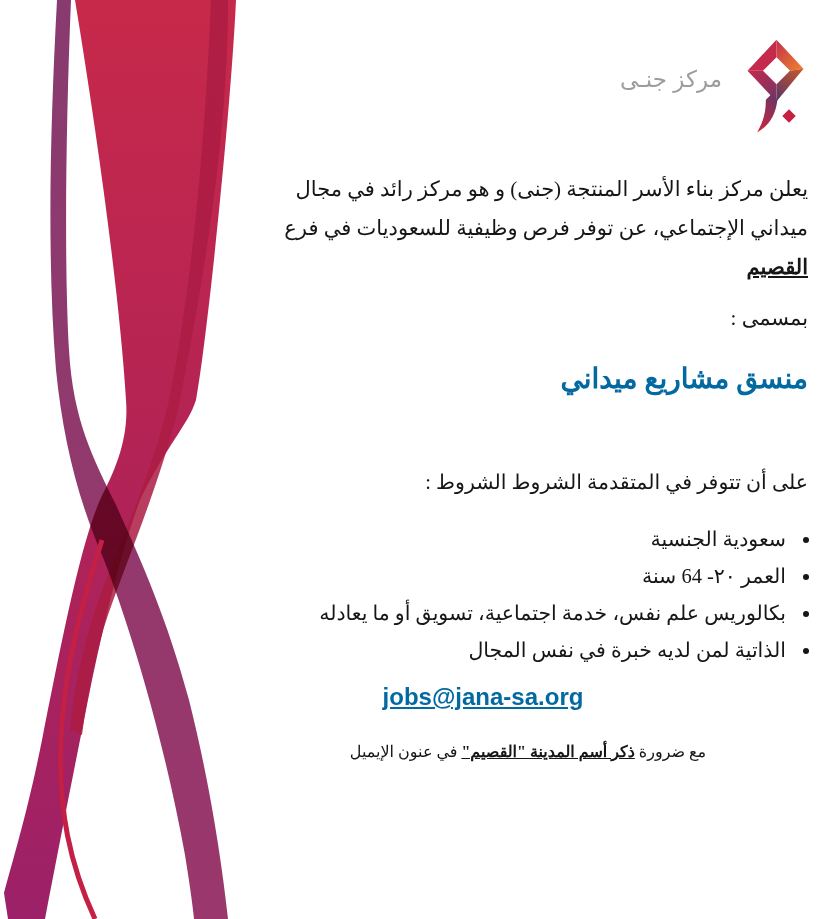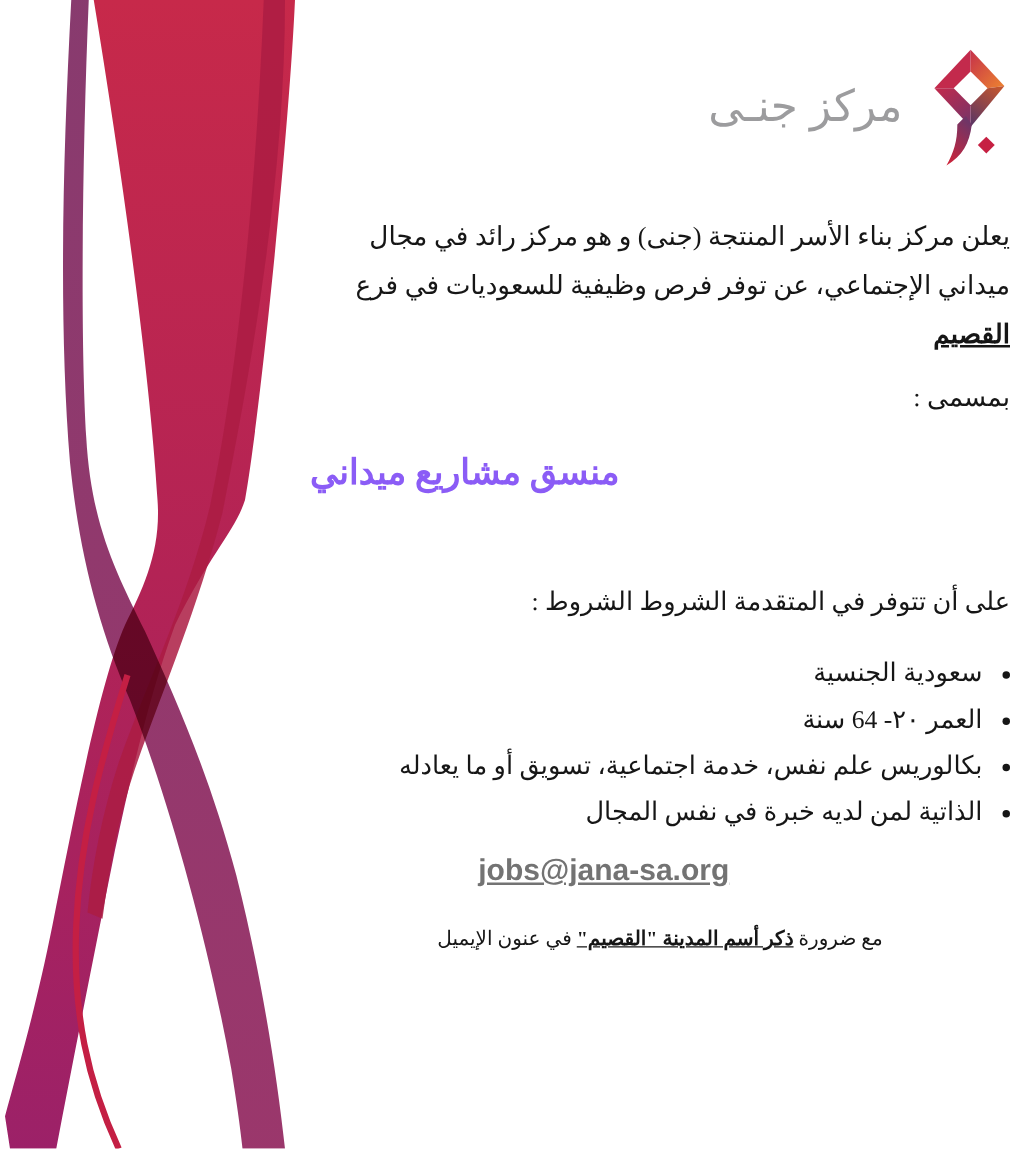"مركز جنـى" .logo-ar { font-size: 35px -> 23px }
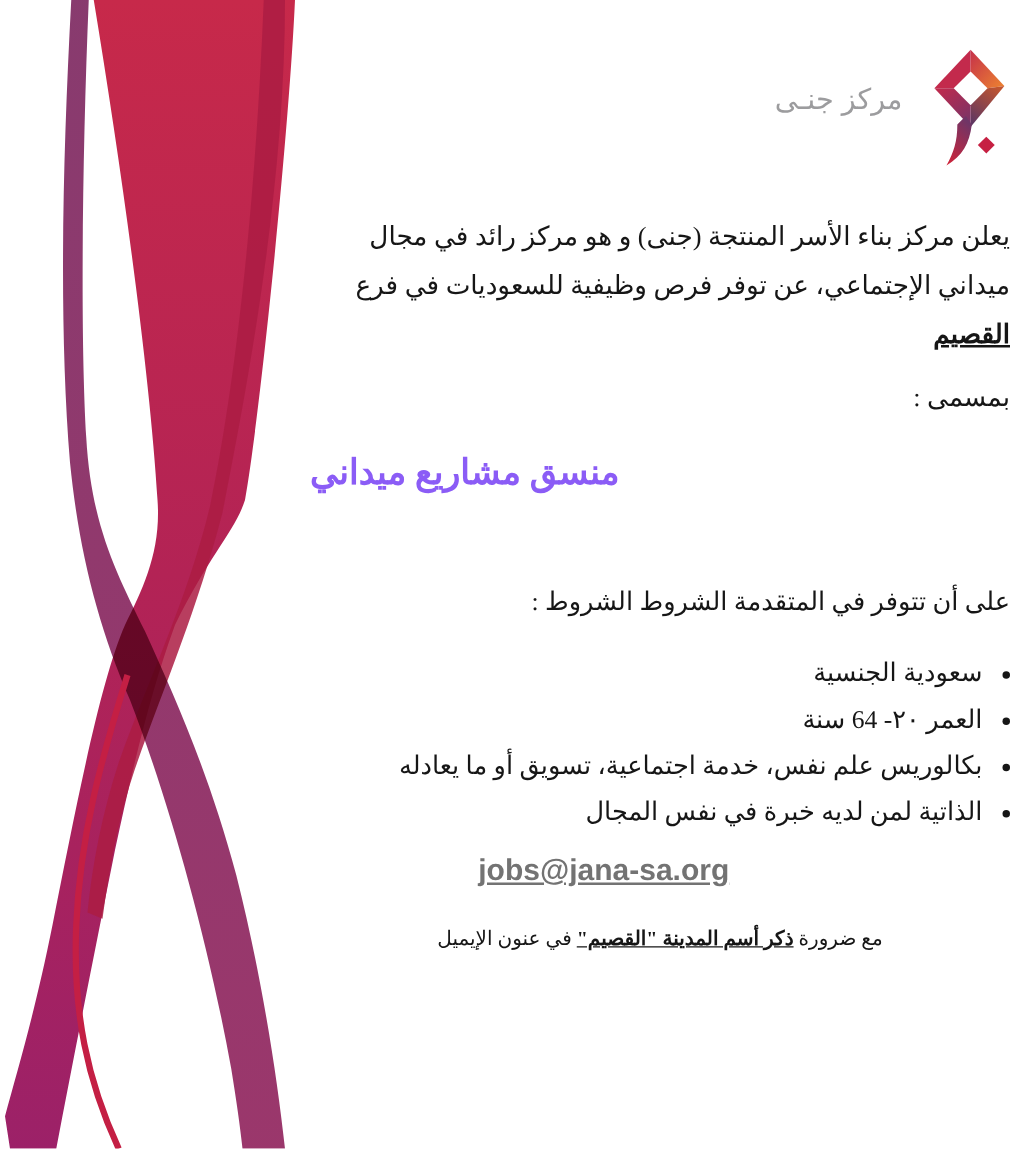"منسق مشاريع ميداني" .job-title { color: #8b5cf6 -> #0369a1; text-align: left -> right }
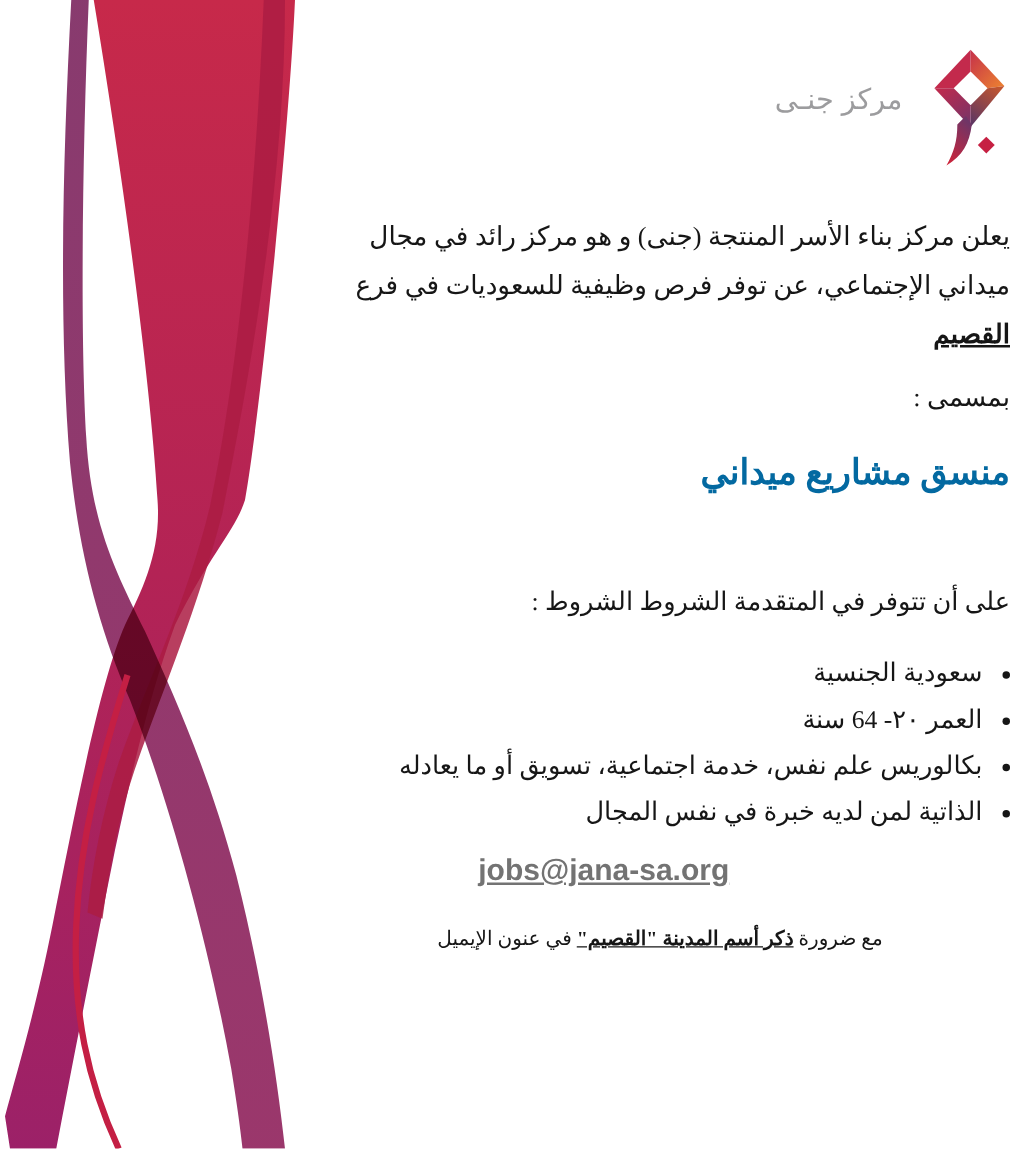"jobs@jana-sa.org" .email { color: #737373 -> #0369a1 }
